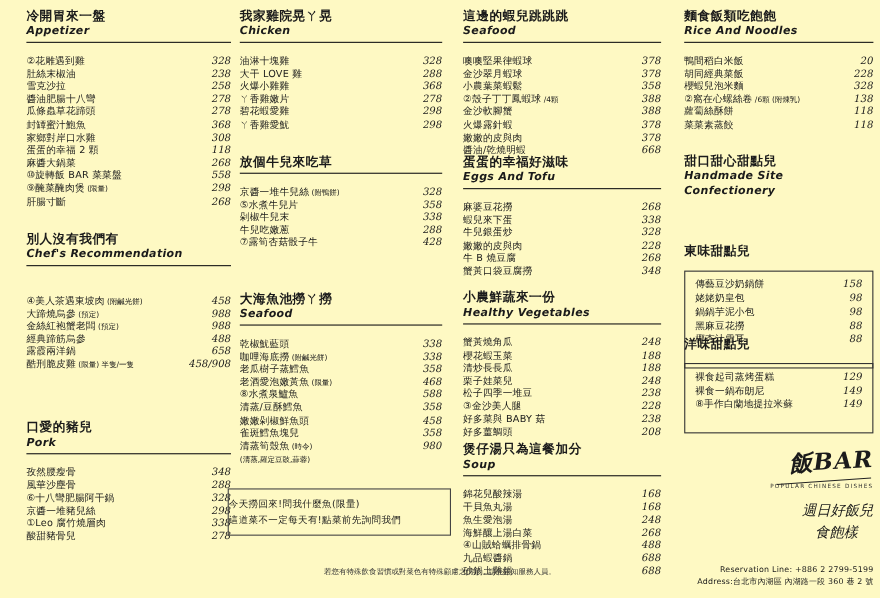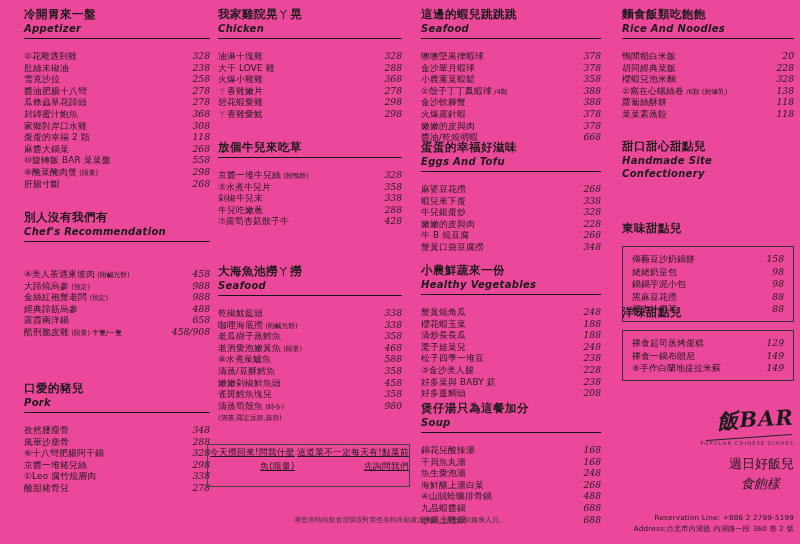"冷開胃來一盤" .page { background: #ec4899 -> #fef9c3 }
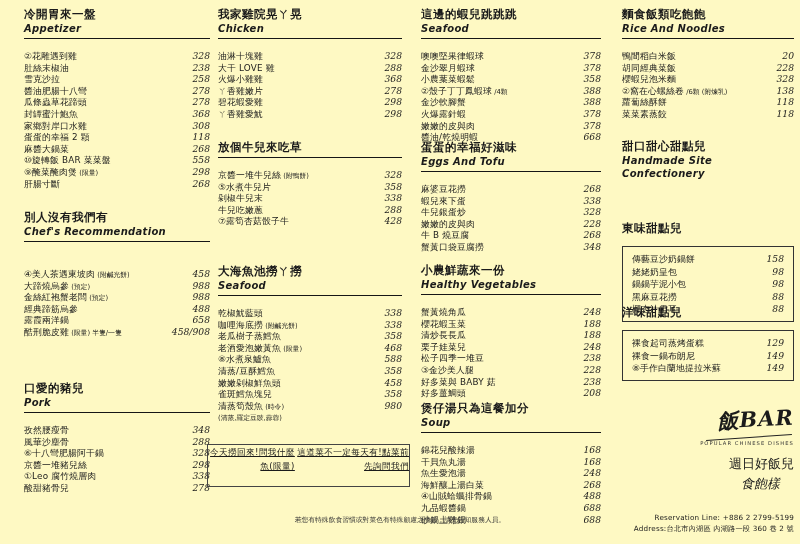"傳藝豆沙奶鍋餅" .box { padding: 6px 9px 5px 9px -> 6px 9px 18px 9px }
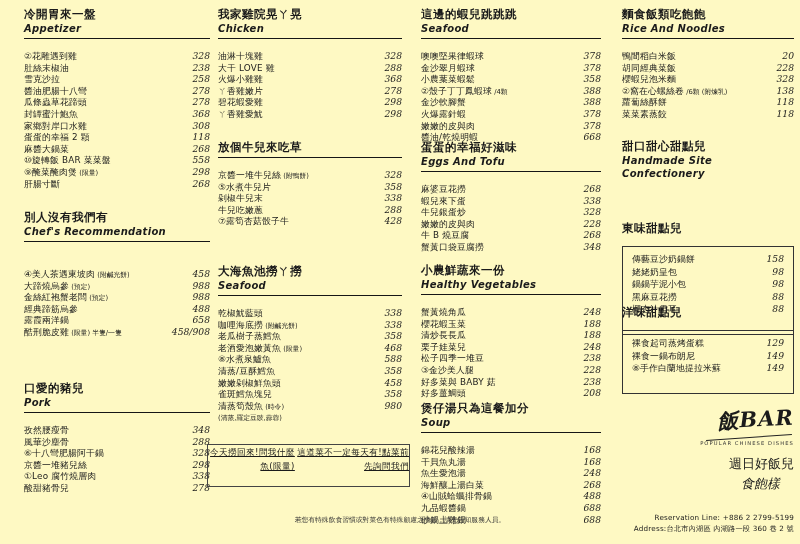"今天撈回來!問我什麼魚(限量)" .notice { flex-direction: none -> column; text-align: right -> left; text-decoration: underline -> none }
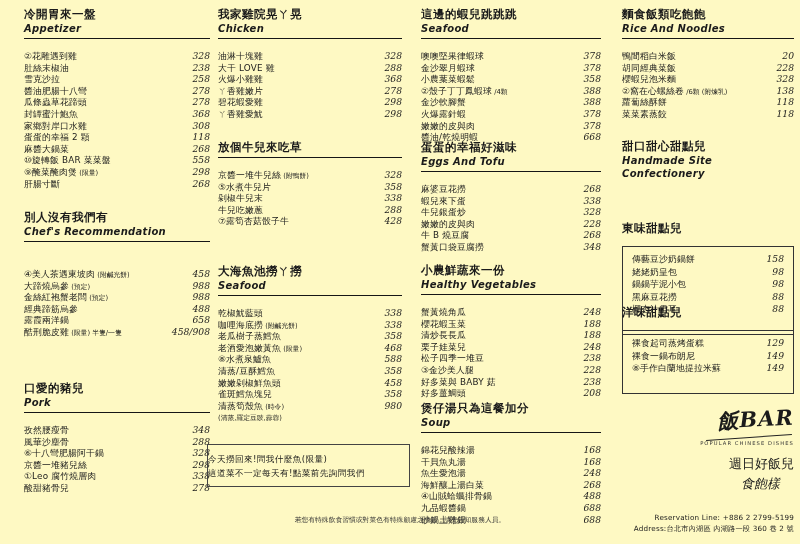"週日好飯兒" .slogan1 { font-style: none -> italic }
